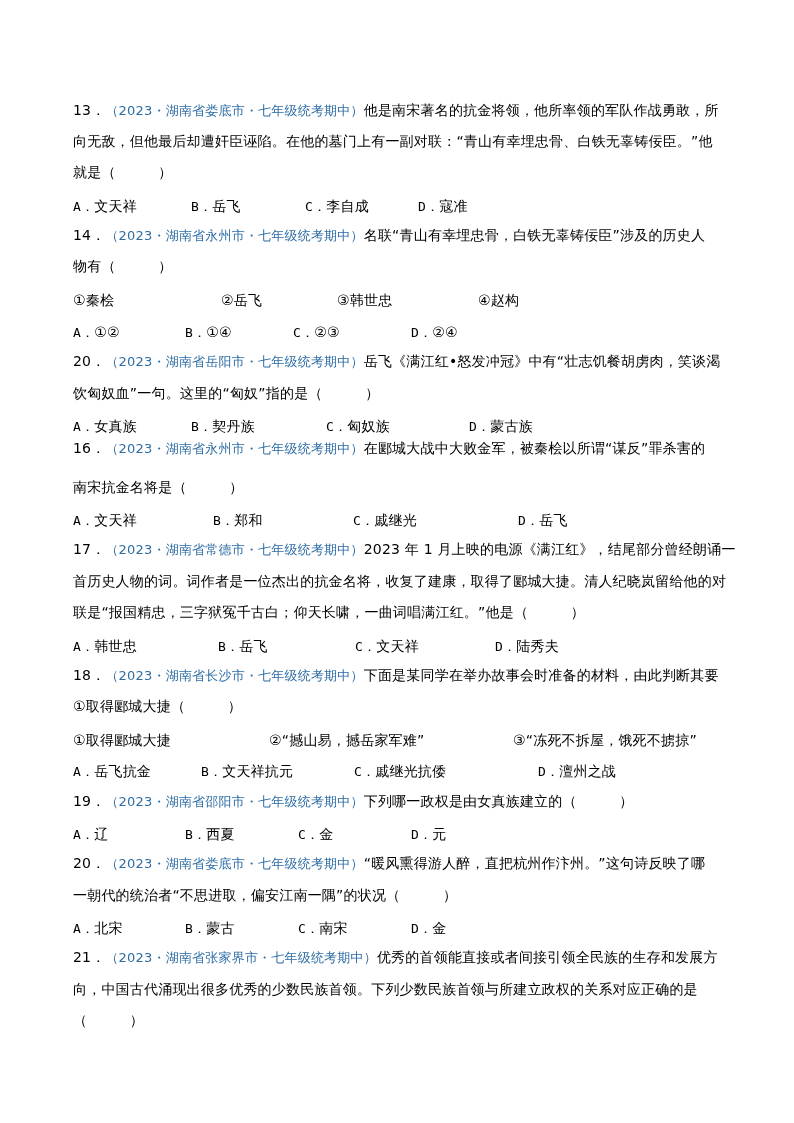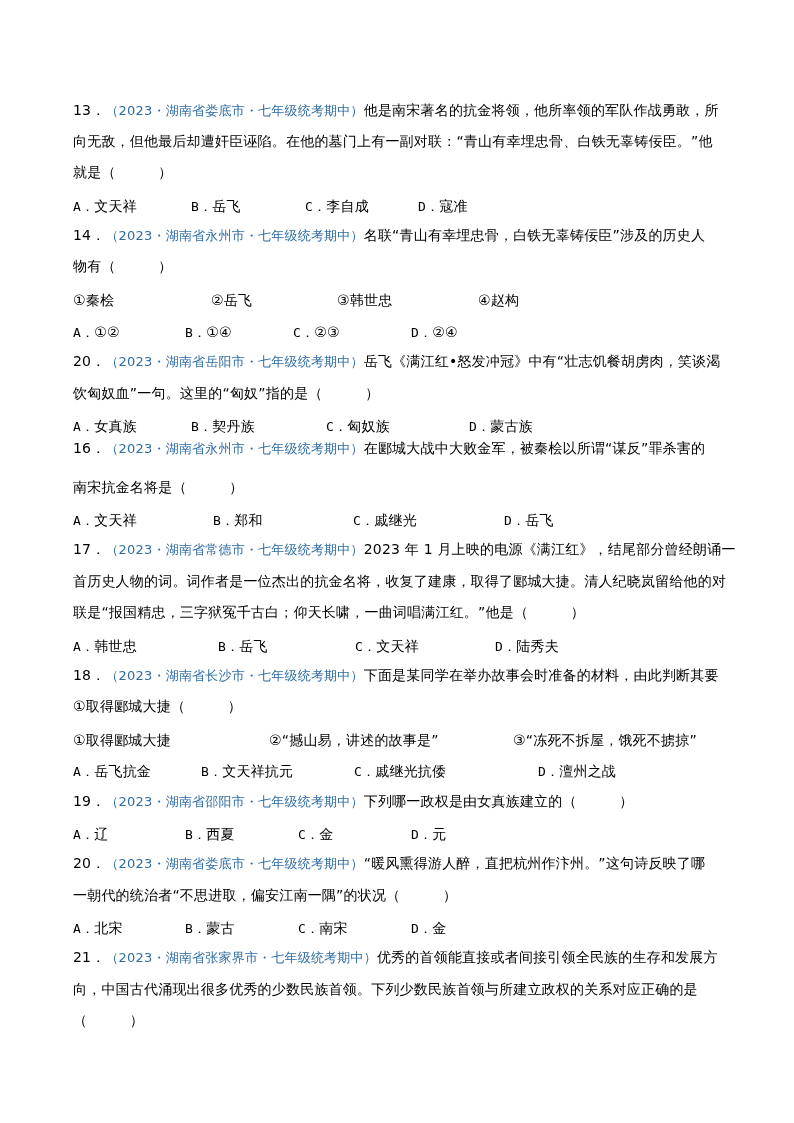"②岳飞" span.opt { left: 138px -> 148px }
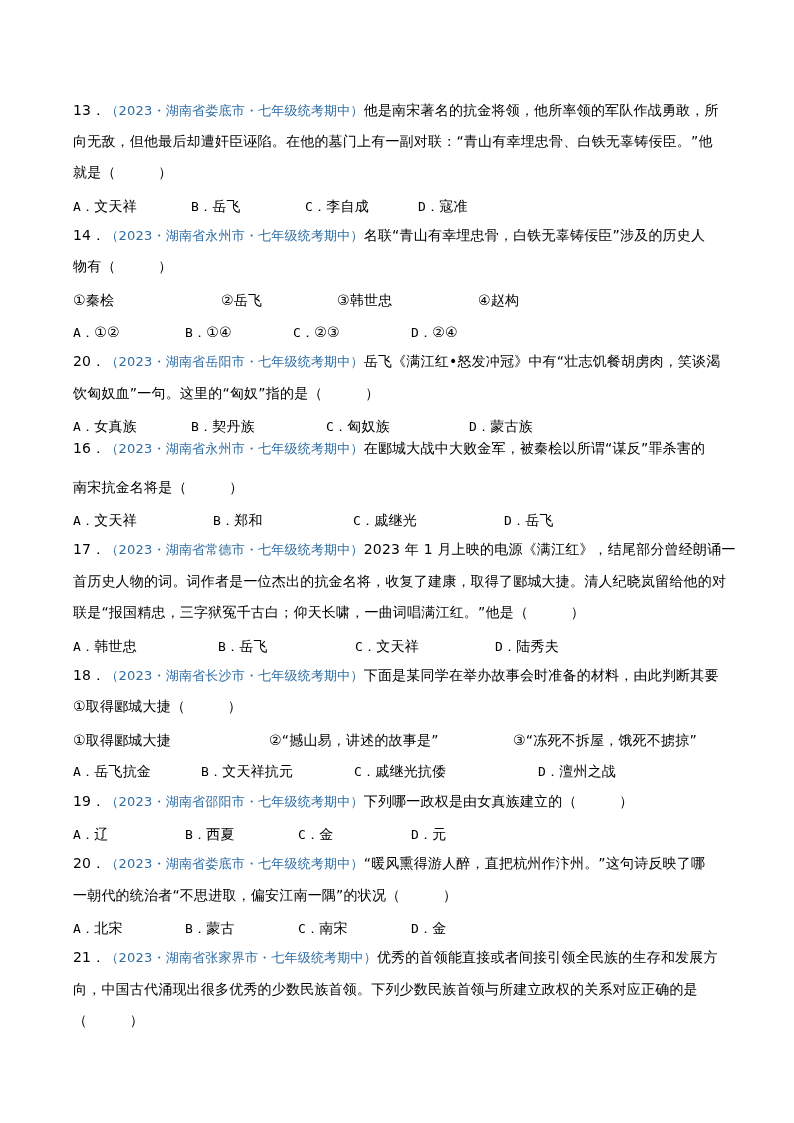"D．岳飞" span.opt { left: 431px -> 445px }
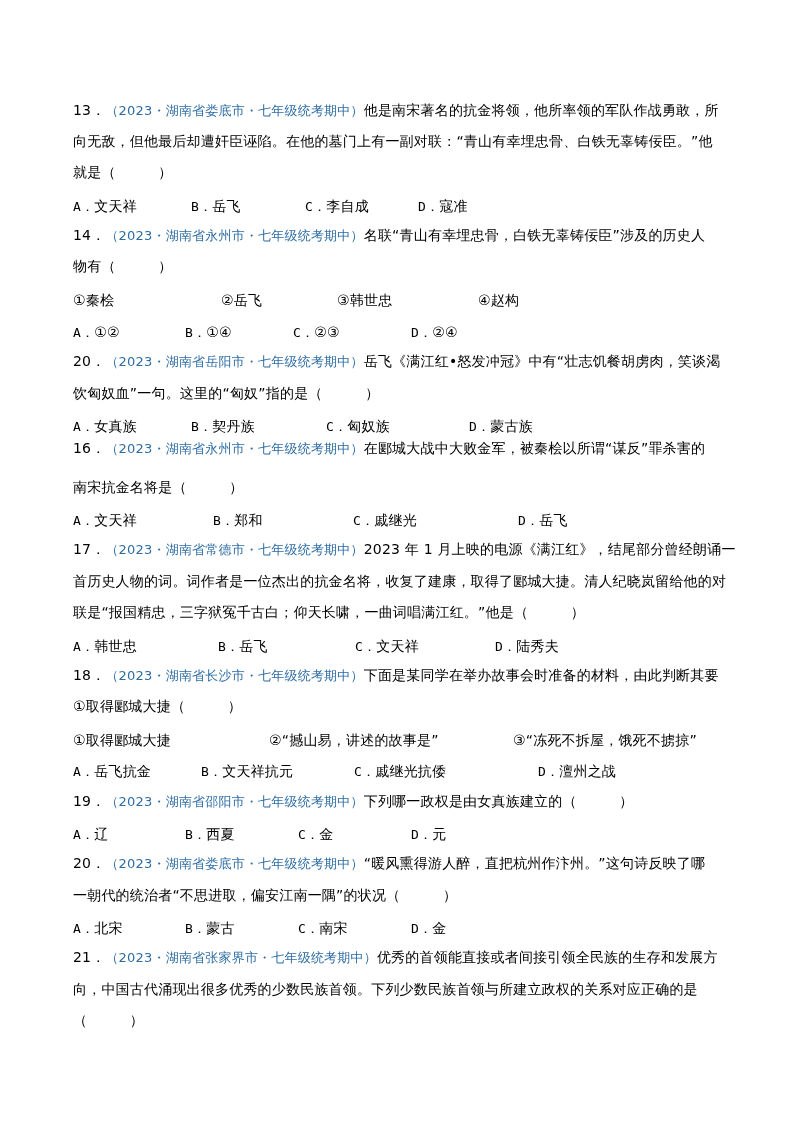"②“撼山易，讲述的故事是”" span.opt { text: 讲述的故事是 -> 撼岳家军难 }
